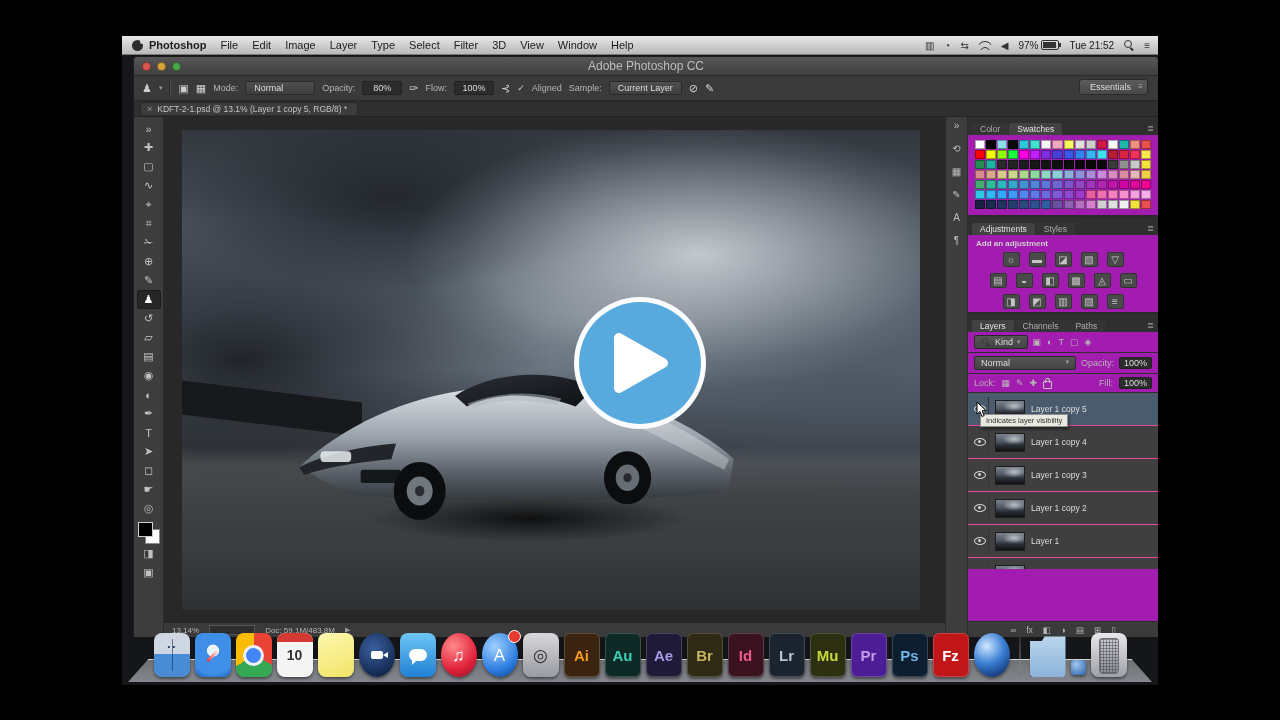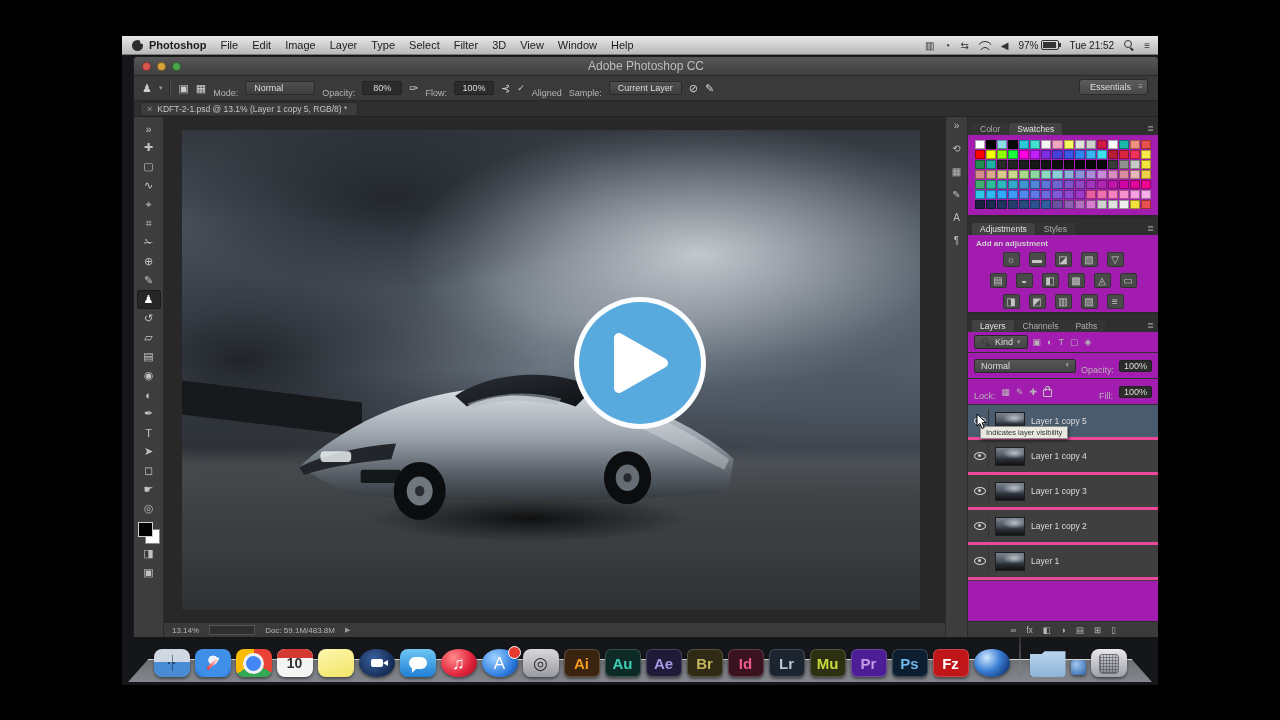"Mode:" .mini-label { margin-top: 9px -> none }
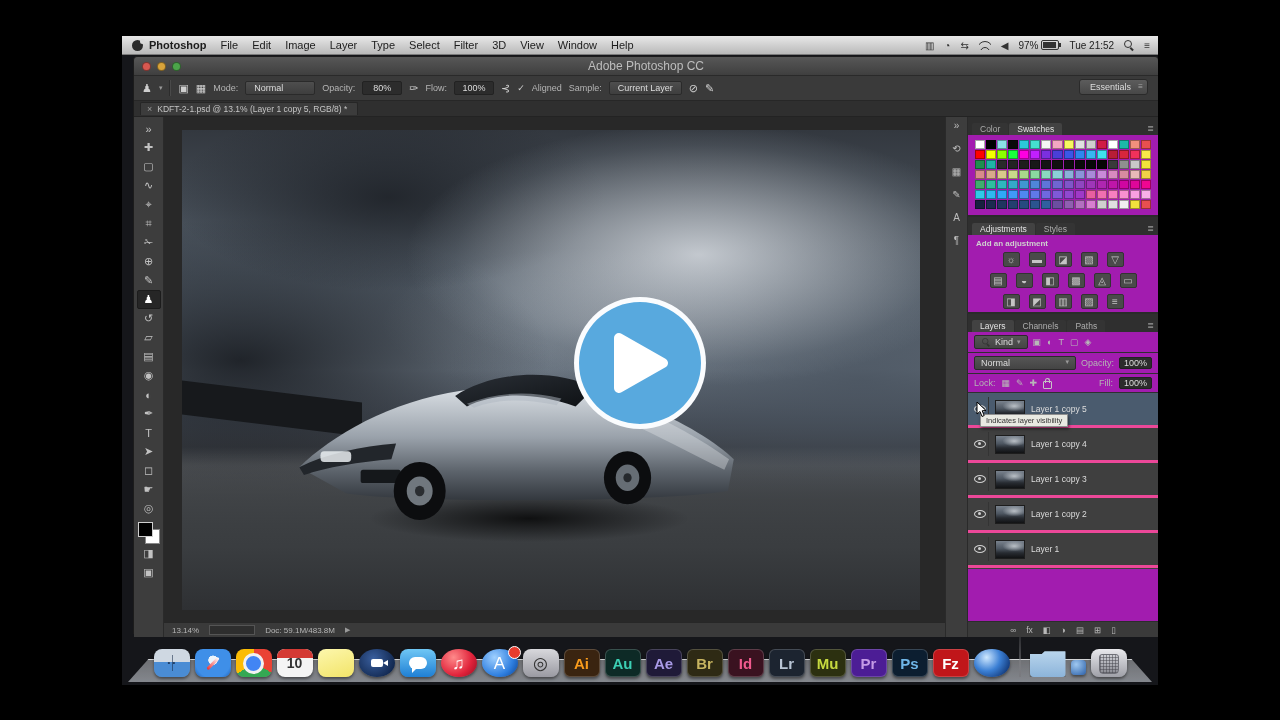"Layer 1 copy 5" .layer-row { border-bottom: 3px solid #ec4899 -> 1px solid #ec4899 }
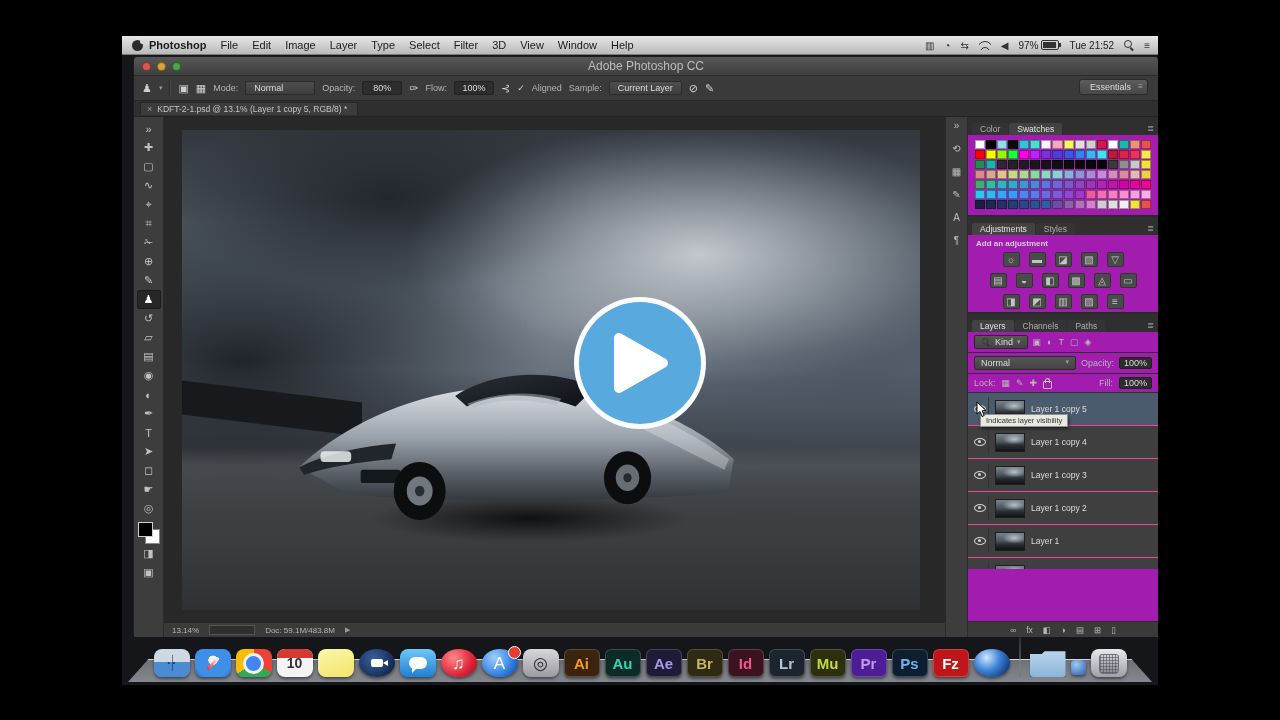"10" .dock-icon { height: 28px -> 44px }
